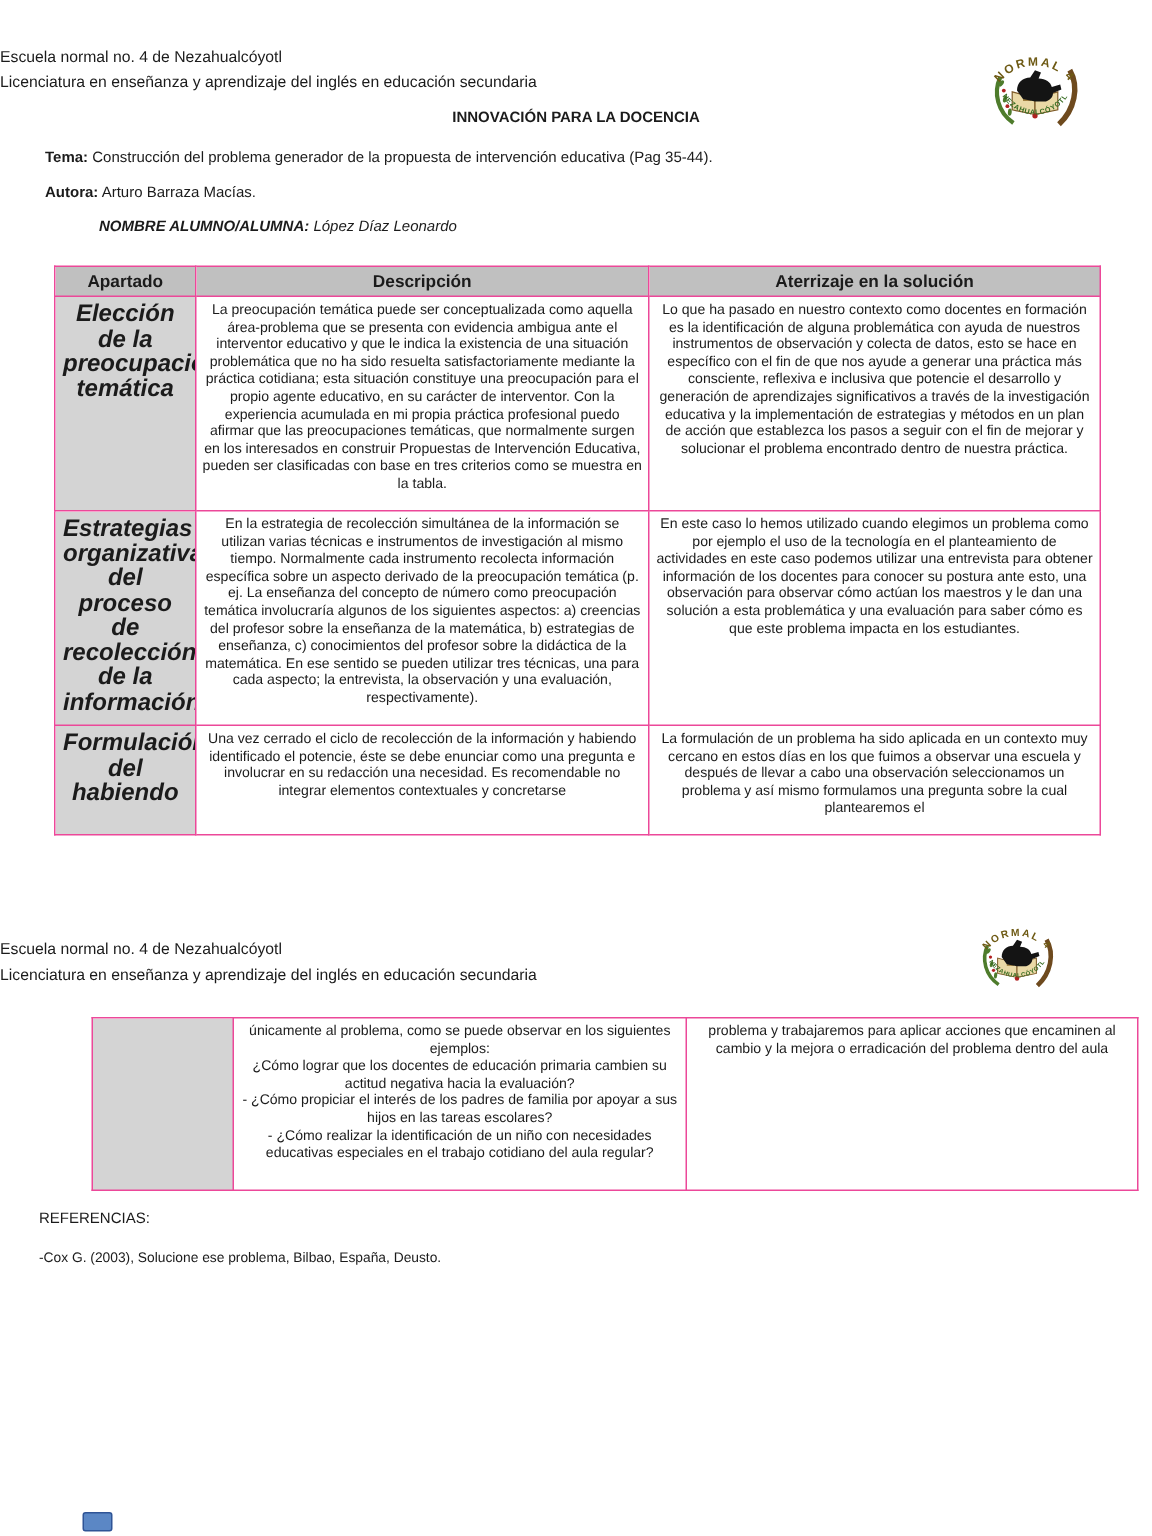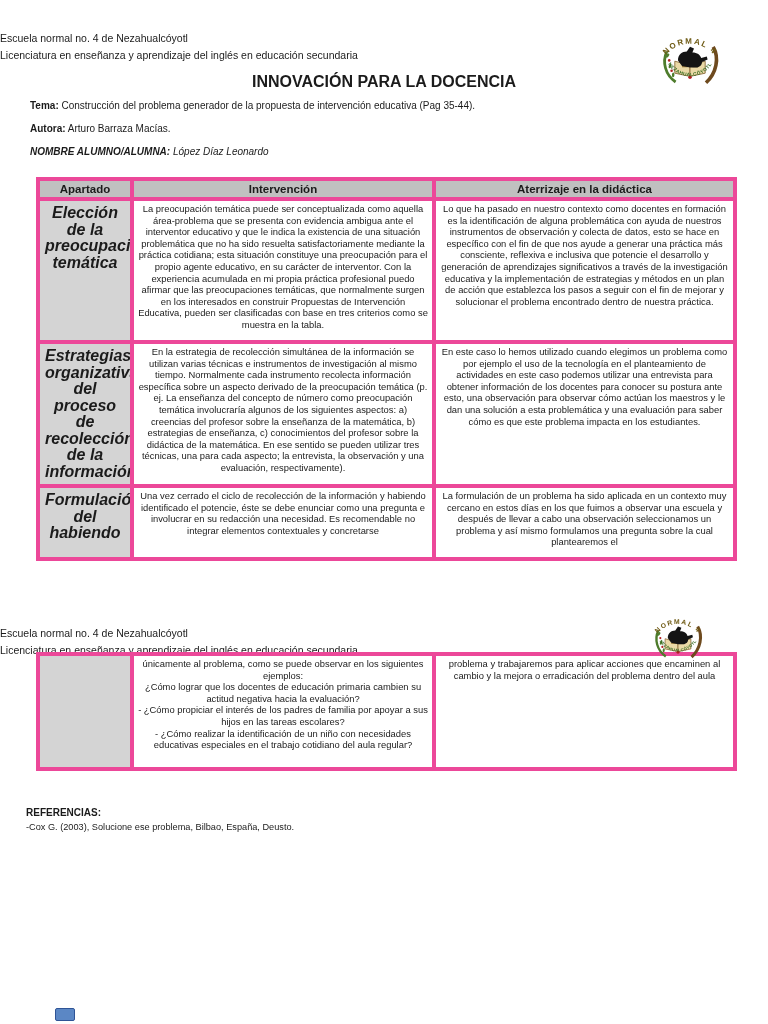"INNOVACIÓN PARA LA DOCENCIA" .doc-title { font-size: 16px -> 10px }
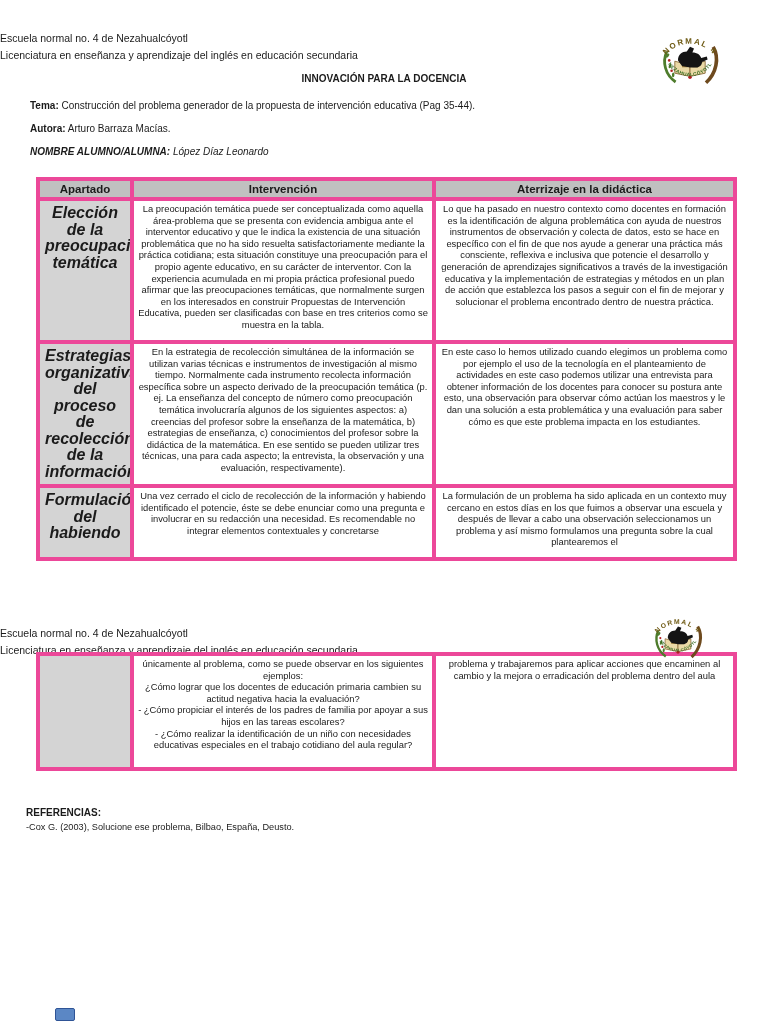"NOMBRE ALUMNO/ALUMNA: López Díaz" .alumno-line { margin-left: none -> 36px }
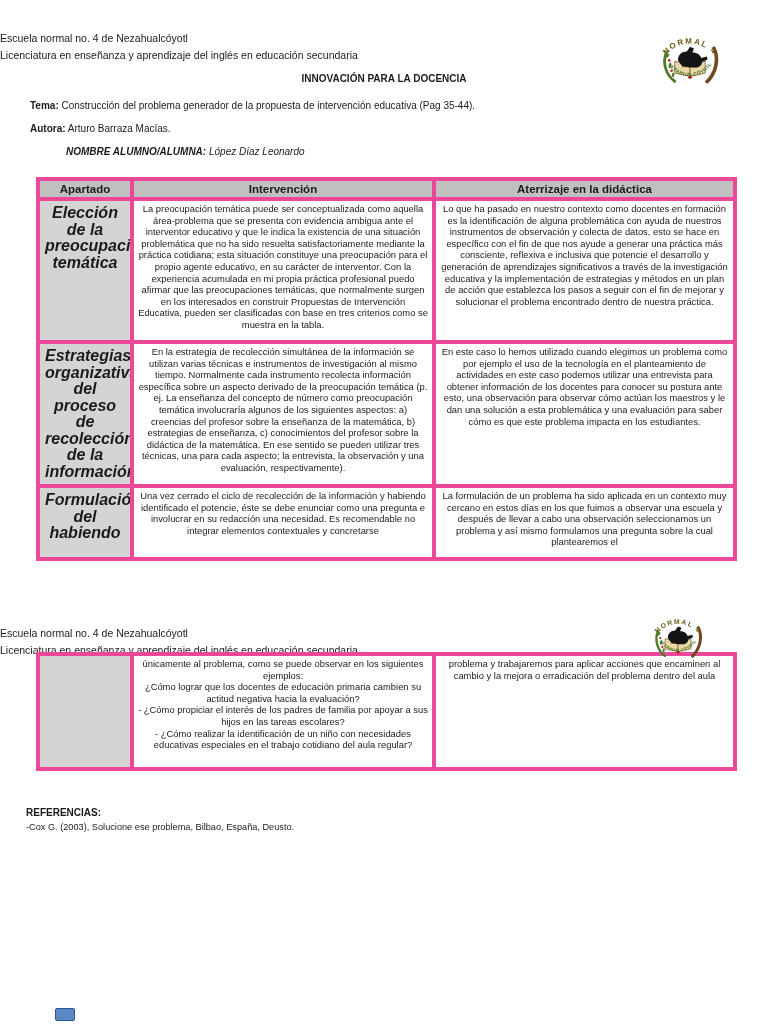"Apartado" .tbl td, .tbl th { border: 4px solid #ec4899 -> 1px solid #ec4899 }
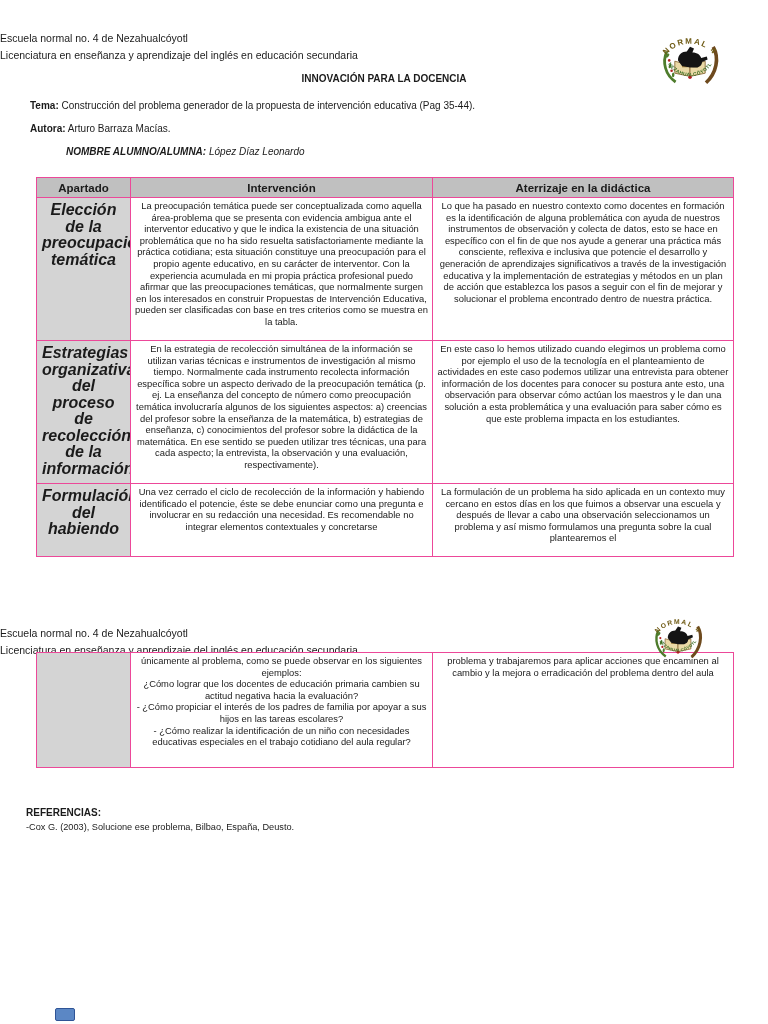"Intervención" th { text: Intervención -> Descripción }
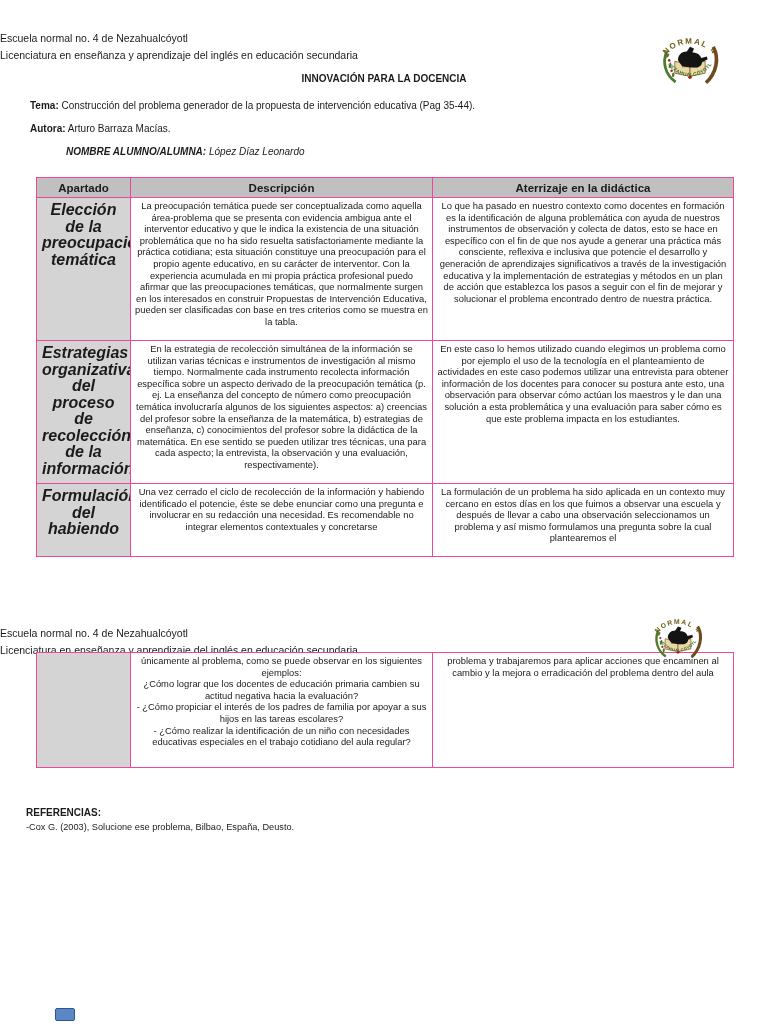"Aterrizaje en la didáctica" th { text: didáctica -> solución }
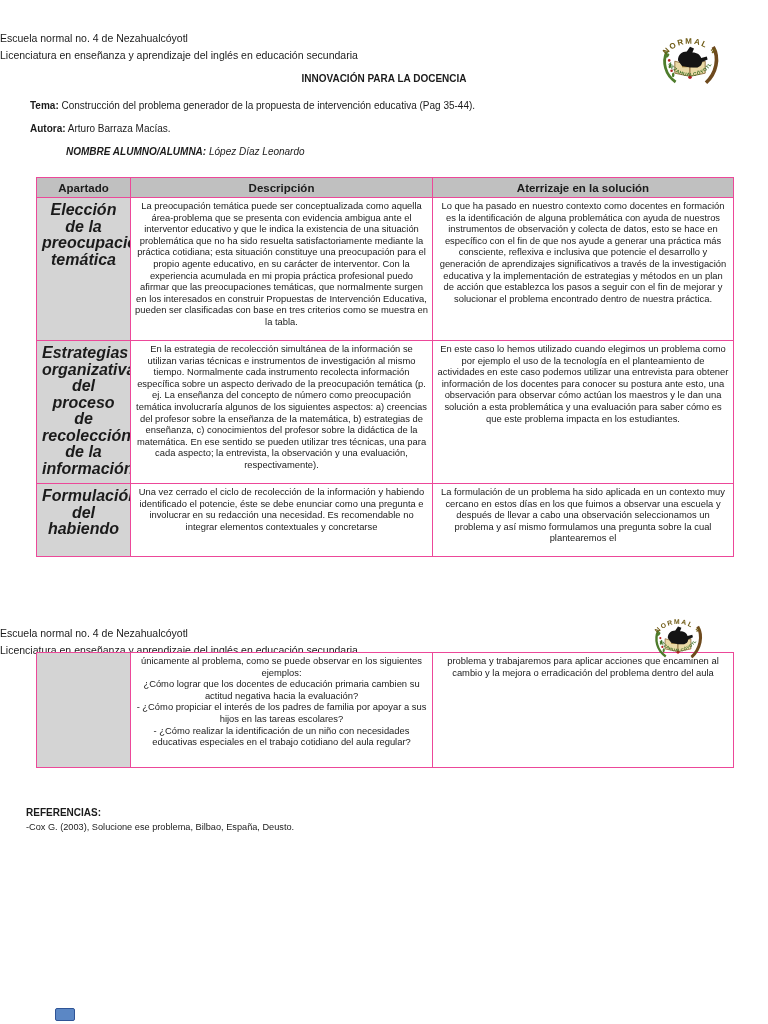"únicamente al problema, como se" .tbl2 { margin-left: none -> 25px; top: 652px -> 678px }
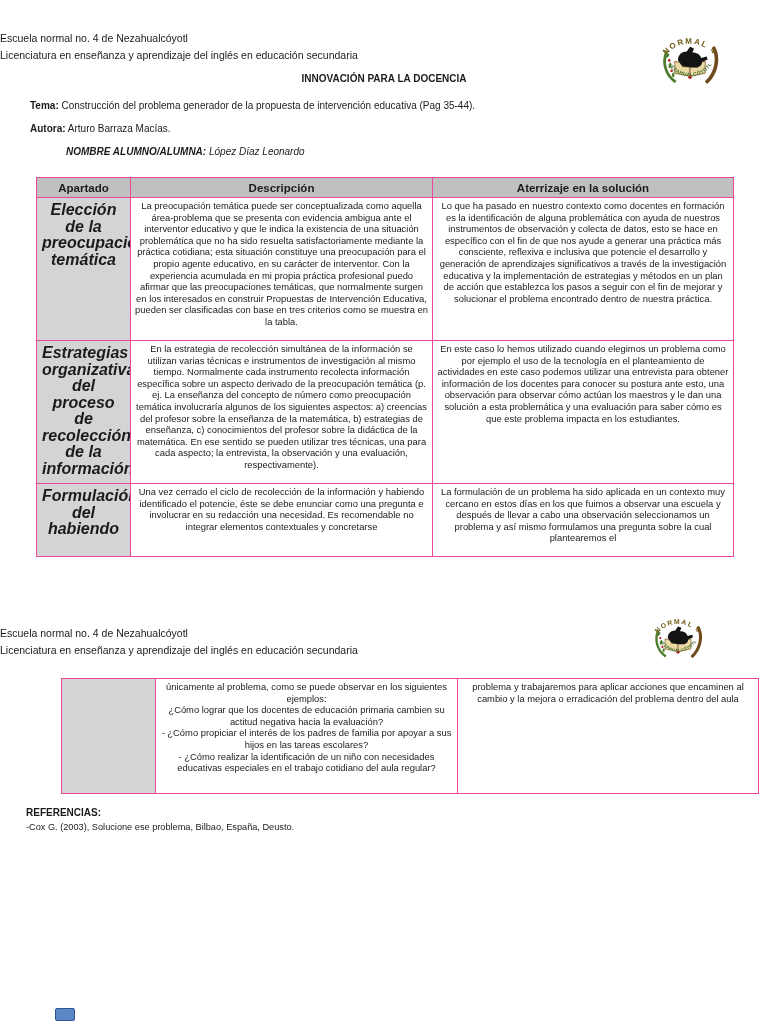"REFERENCIAS:" .refs-label { font-weight: bold -> normal; margin-bottom: none -> 11px }
